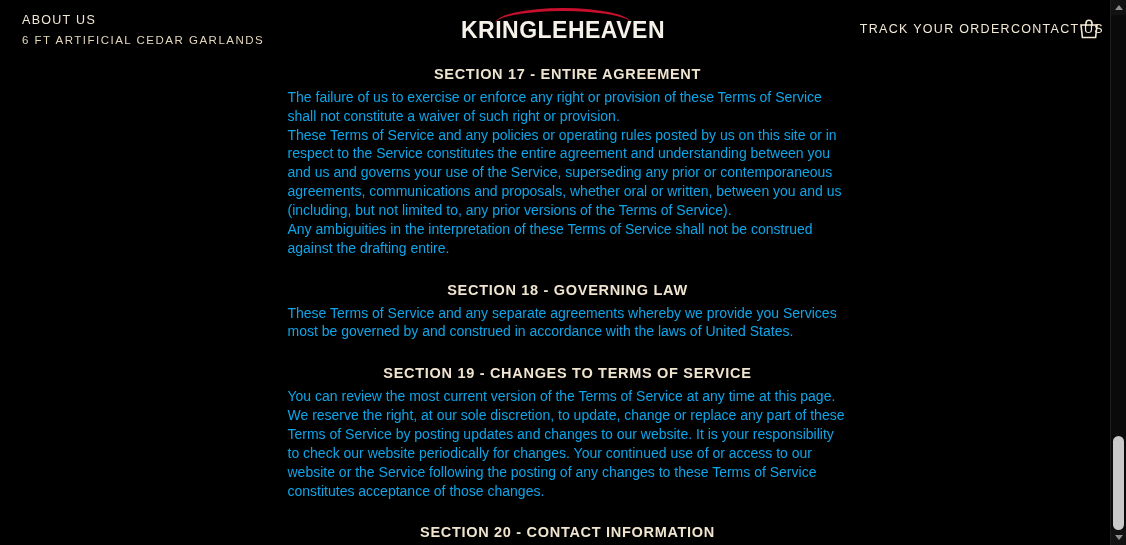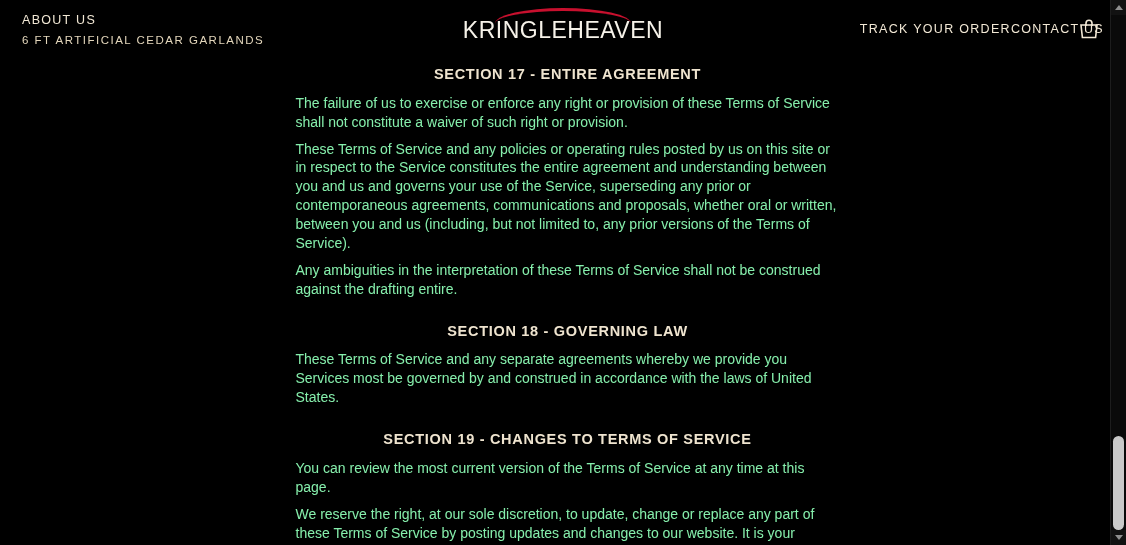"KRINGLEHEAVEN" .logo-text { font-weight: normal -> bold }
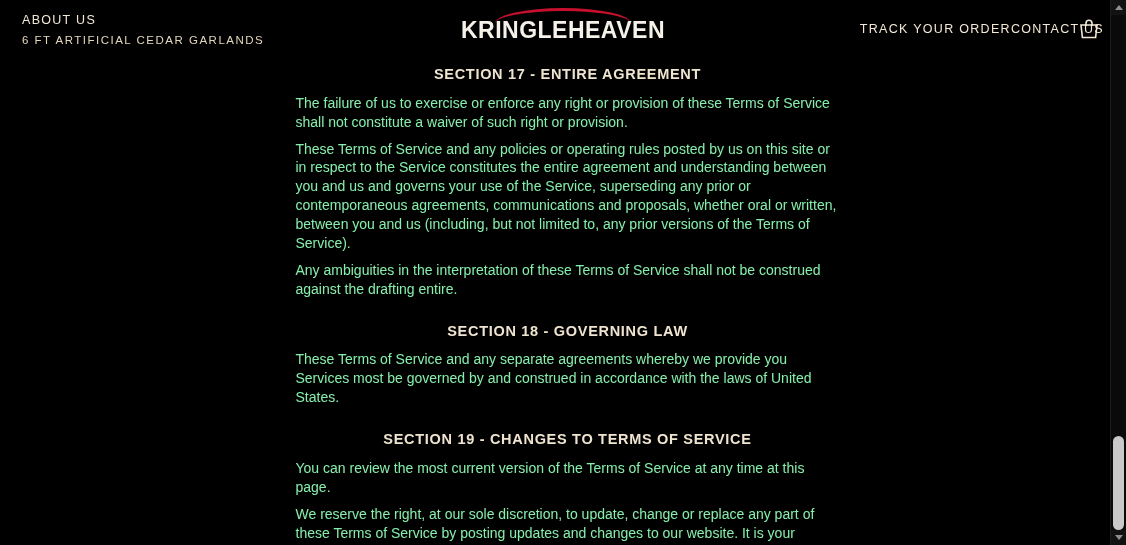"The failure of us to" p.body { color: #86efac -> #0ea5e9; margin: 8px -> 0 }
